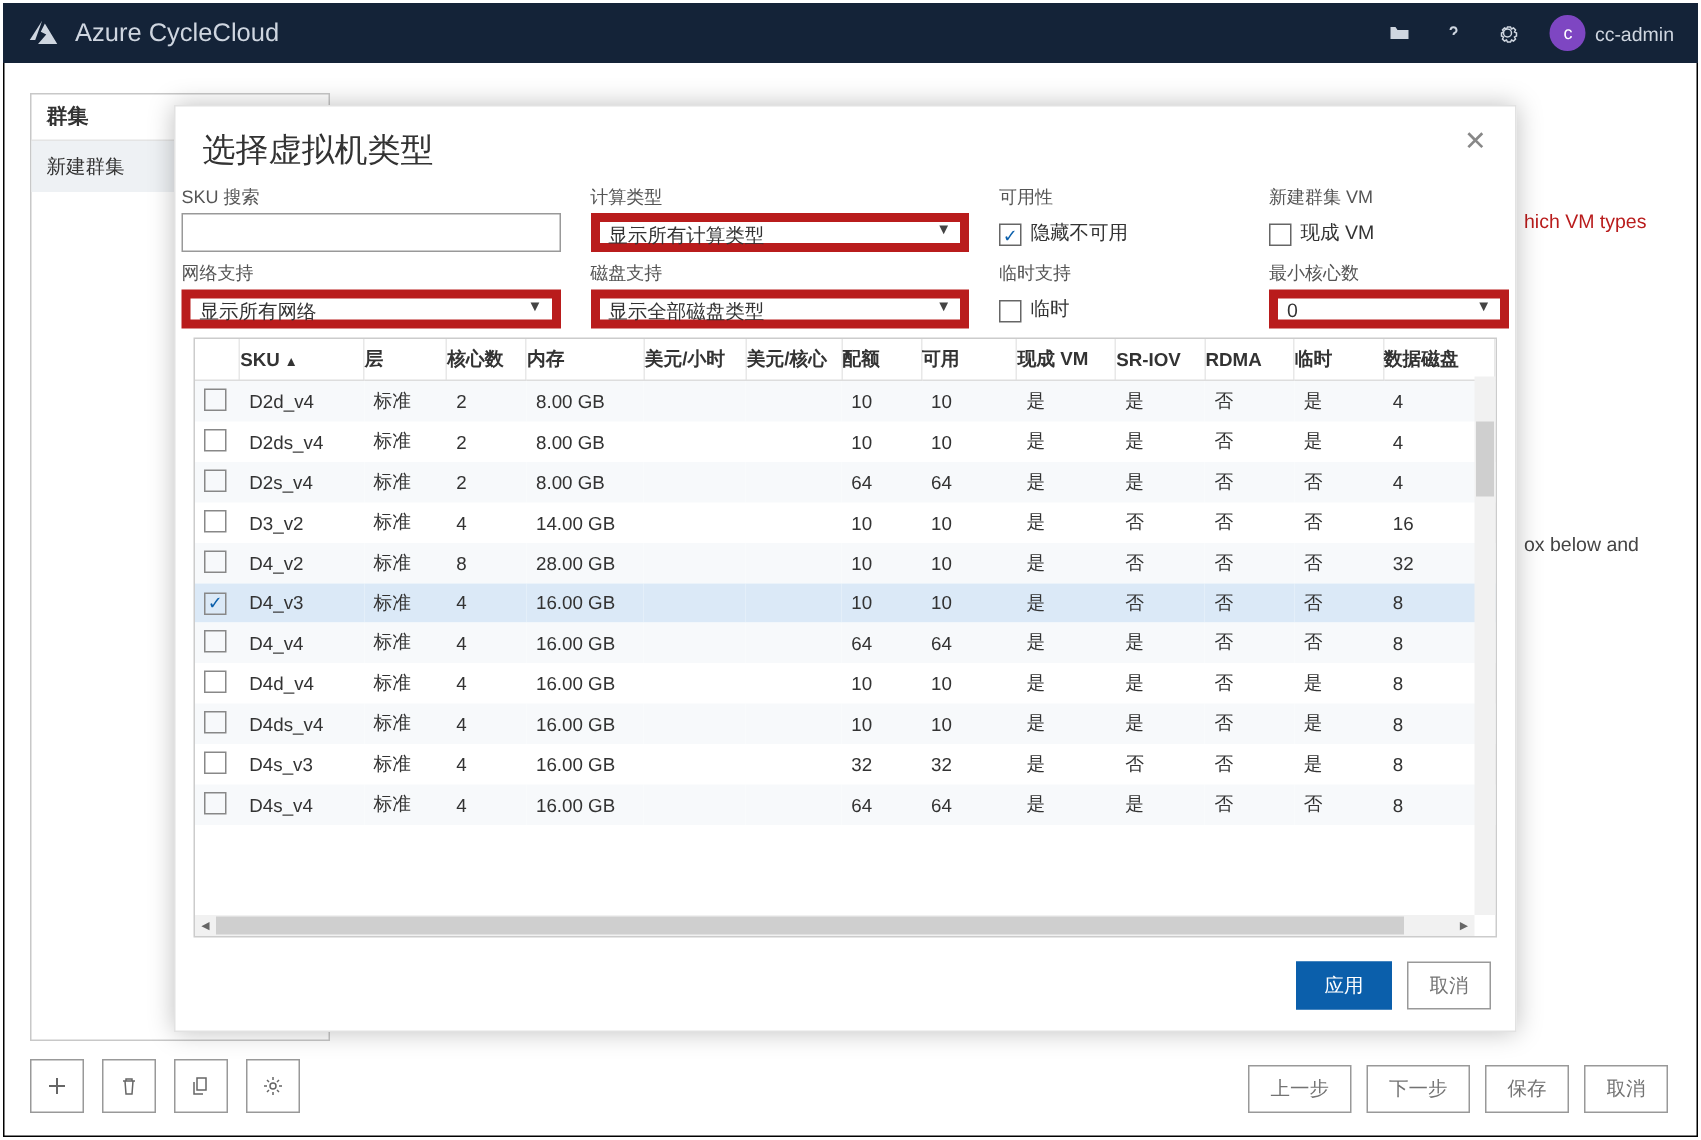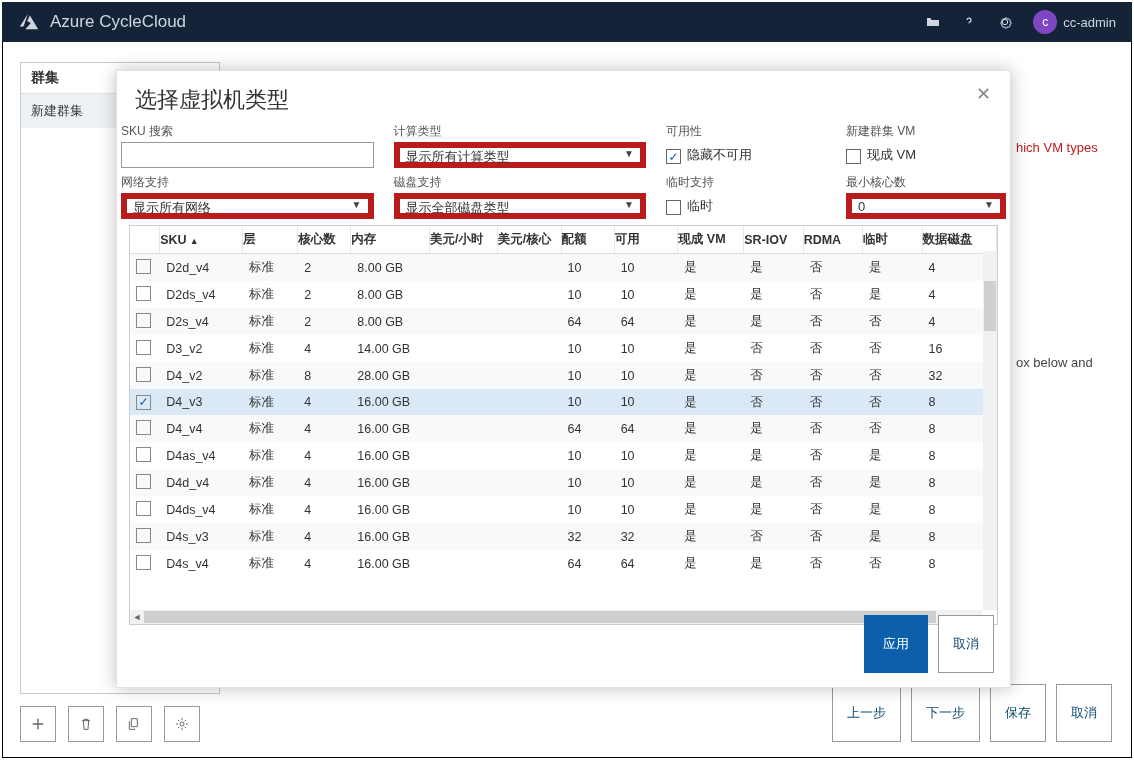"D4as_v4" tr { html: <tr> <td><span></span></td> <td>D4as_v4</td> <td>标准</td> <td>4</td> <td>16.00 GB</td> <td></td> <td></td> <td>10</td> <td>10</td> <td>是</td> <td>是</td> <td>否</td> <td>是</td> <td>8</td> </tr> -> none }
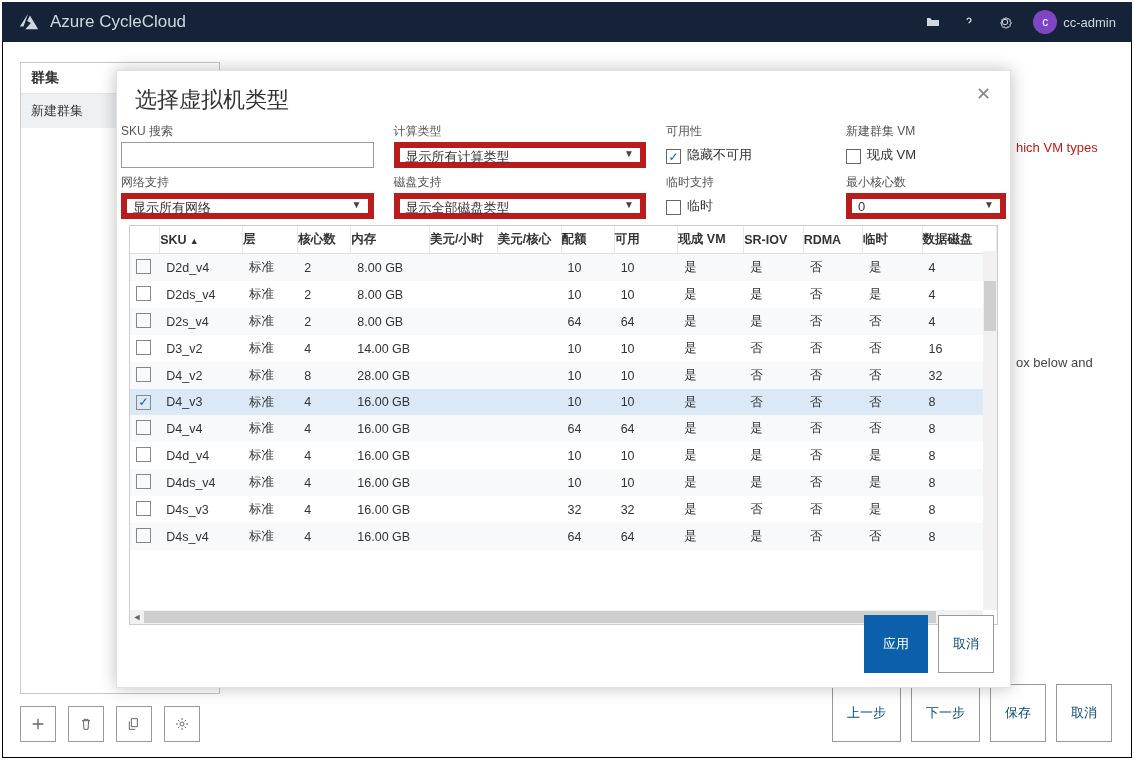"取消" .std-btn { color: #0c4a6e -> #737373; padding: 19px 14px -> 6px 14px }
